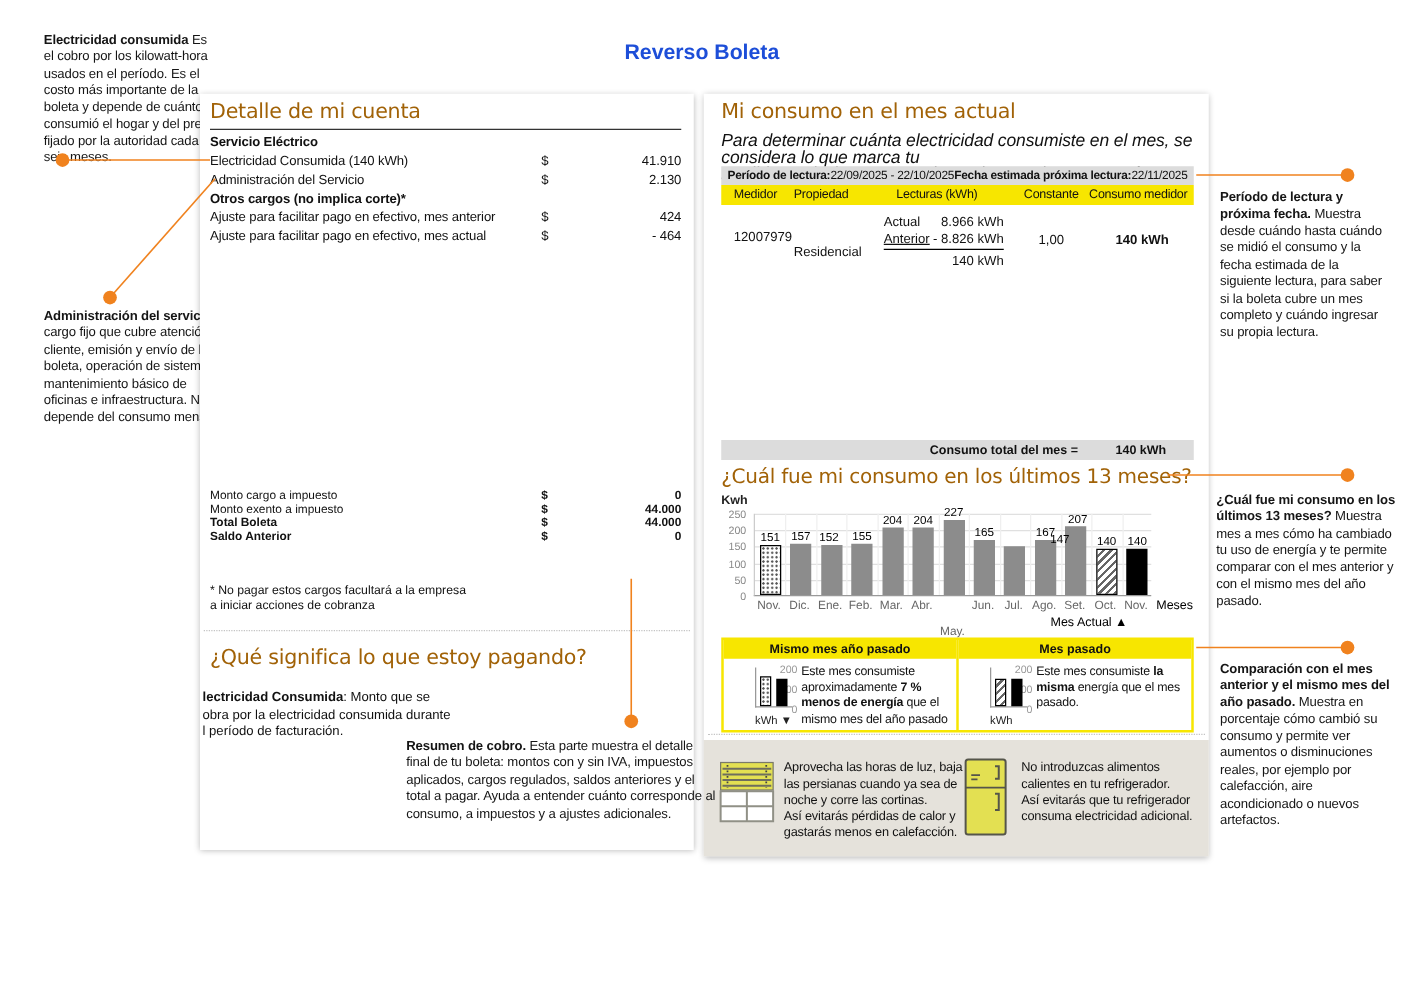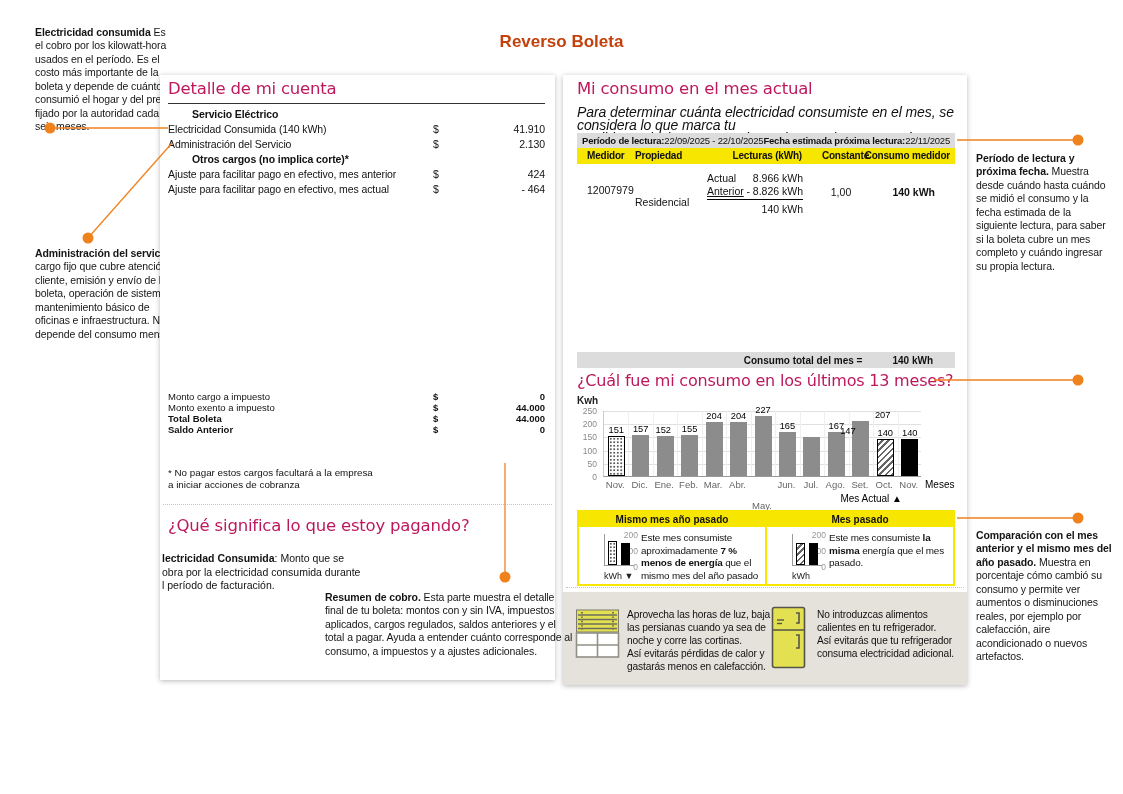"Reverso Boleta" .page-title { color: #c2410c -> #1d4ed8 }
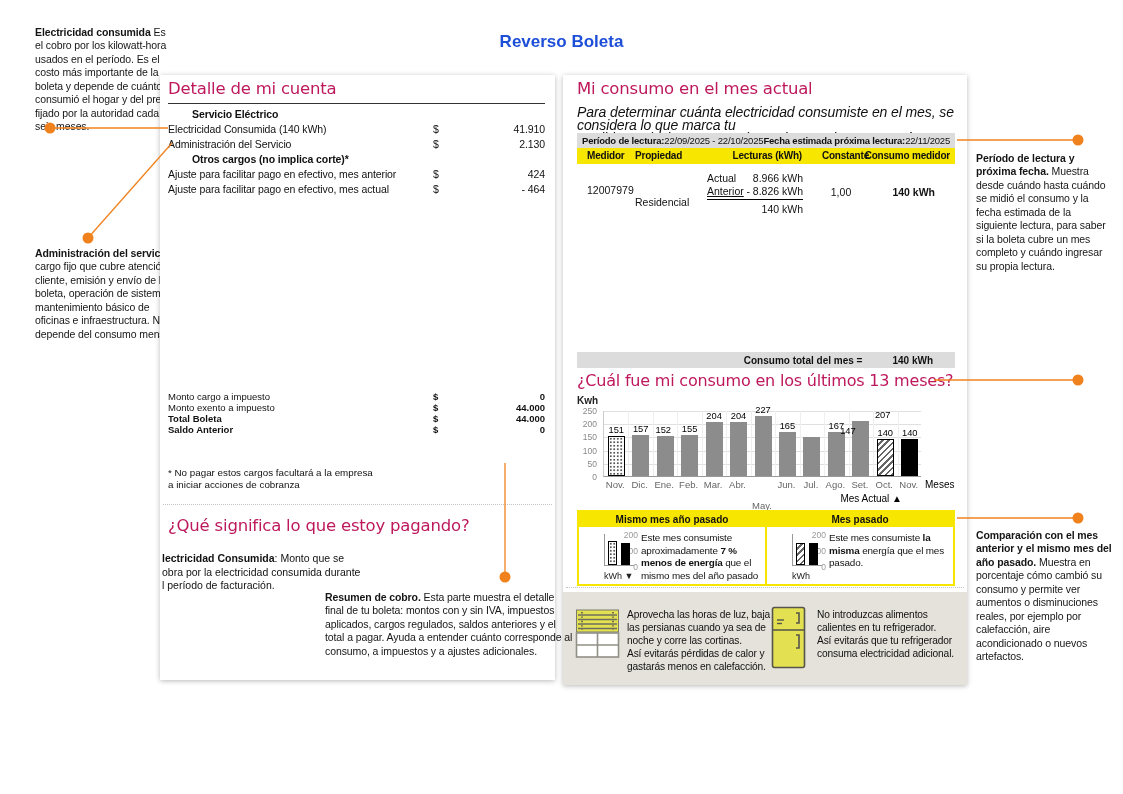"Detalle de mi cuenta" .doc-title { color: #be185d -> #a16207 }
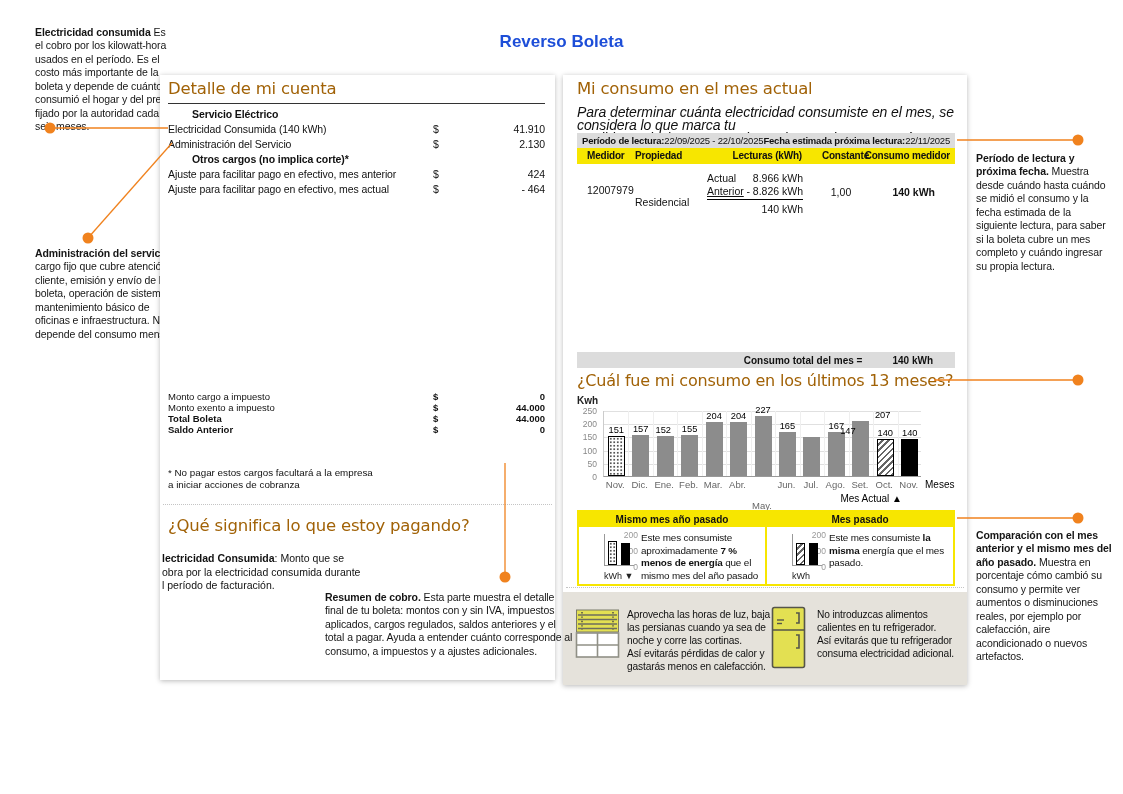"Servicio Eléctrico" .acct-row.bold { margin-left: 24px -> none }
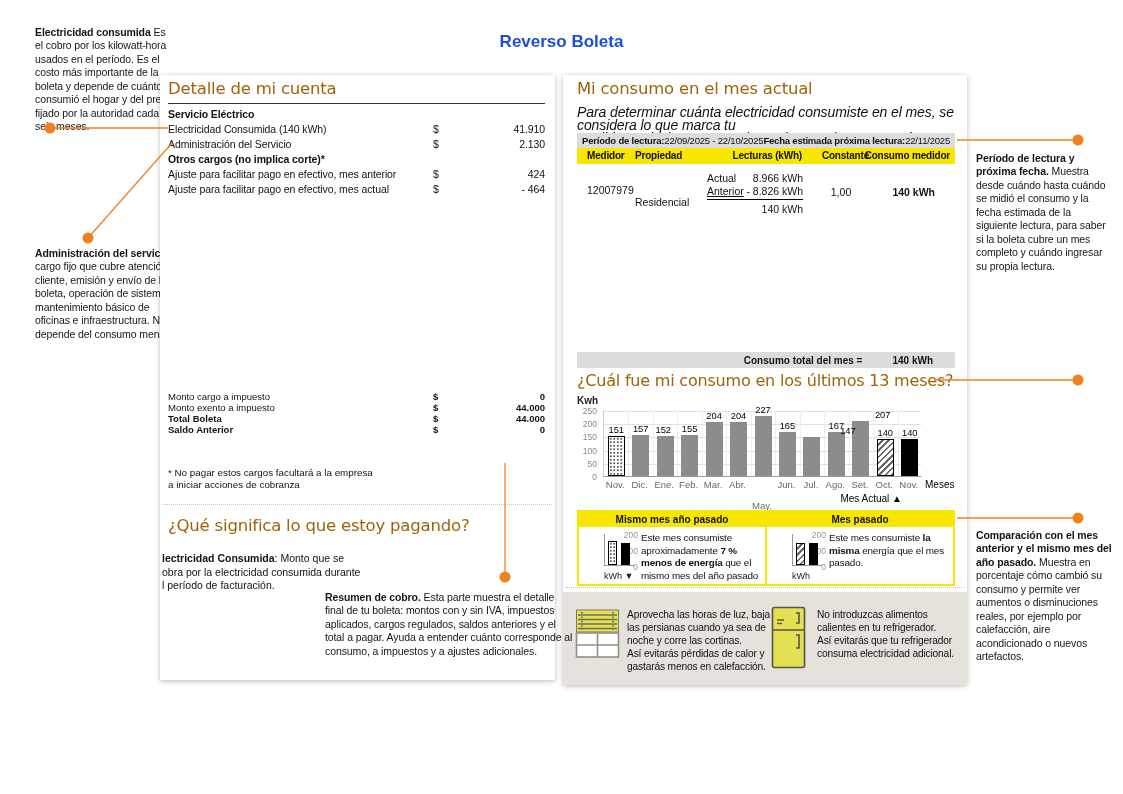"Medidor" #meter-header span { font-weight: bold -> normal; text-align: right -> none }
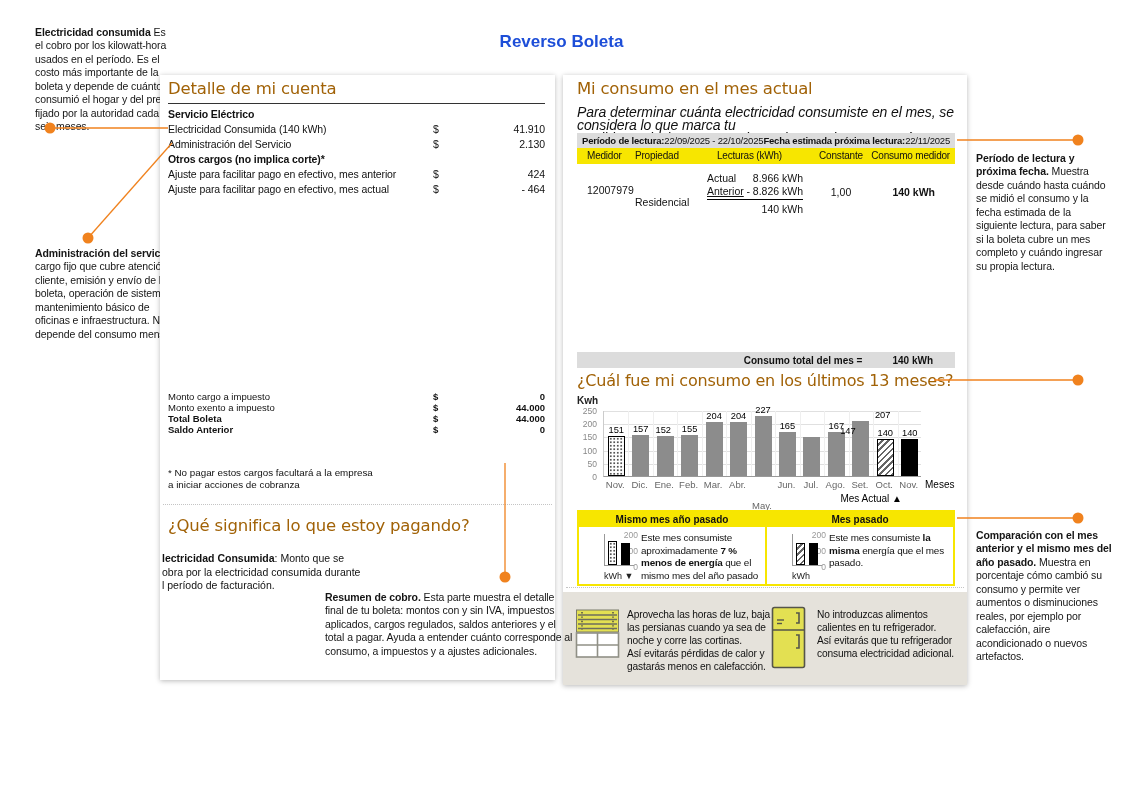"¿Cuál fue mi consumo en los últimos 13 meses? Muestra" div.ann { html: none -> <div> <b>¿Cuál fue mi consumo en los últimos 13 meses?</b> <span>Muestra mes a mes cómo ha cambiado tu uso de energía y te permite comparar con el mes anterior y con el mismo mes del año pasado.</span> </div> }
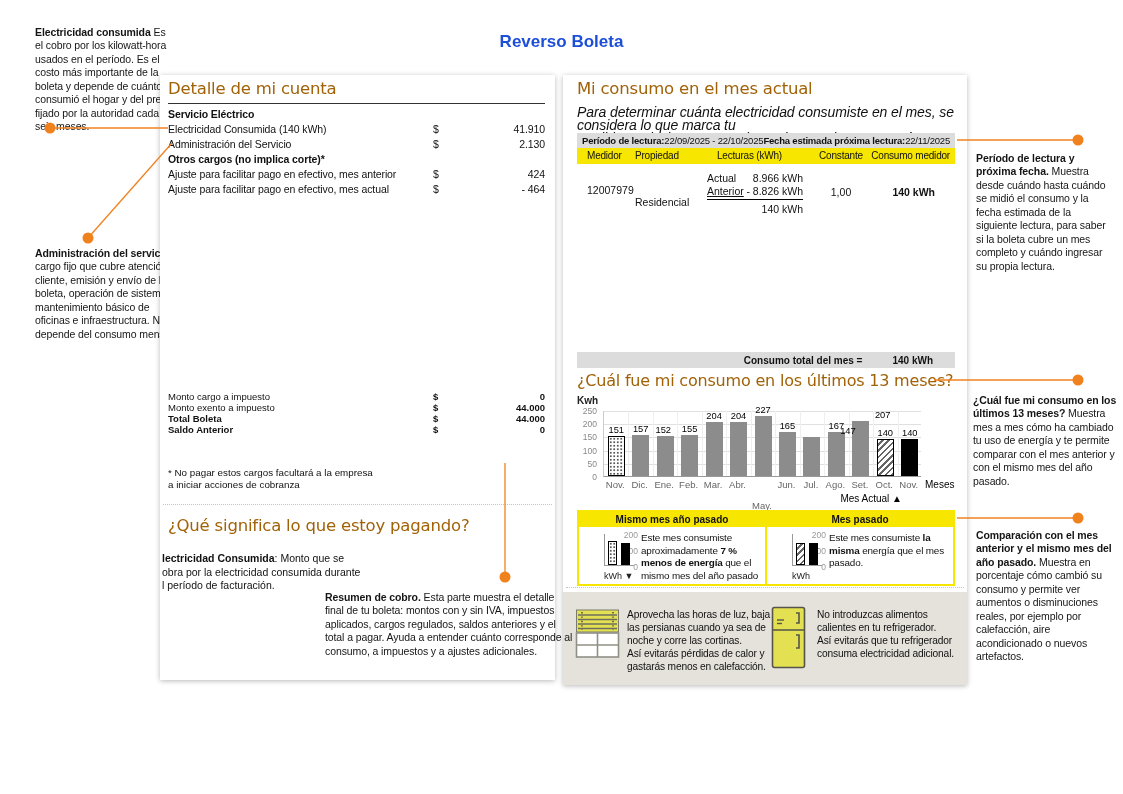"207" div.bar-label { left: 262px -> 246px; text-align: right -> none }
